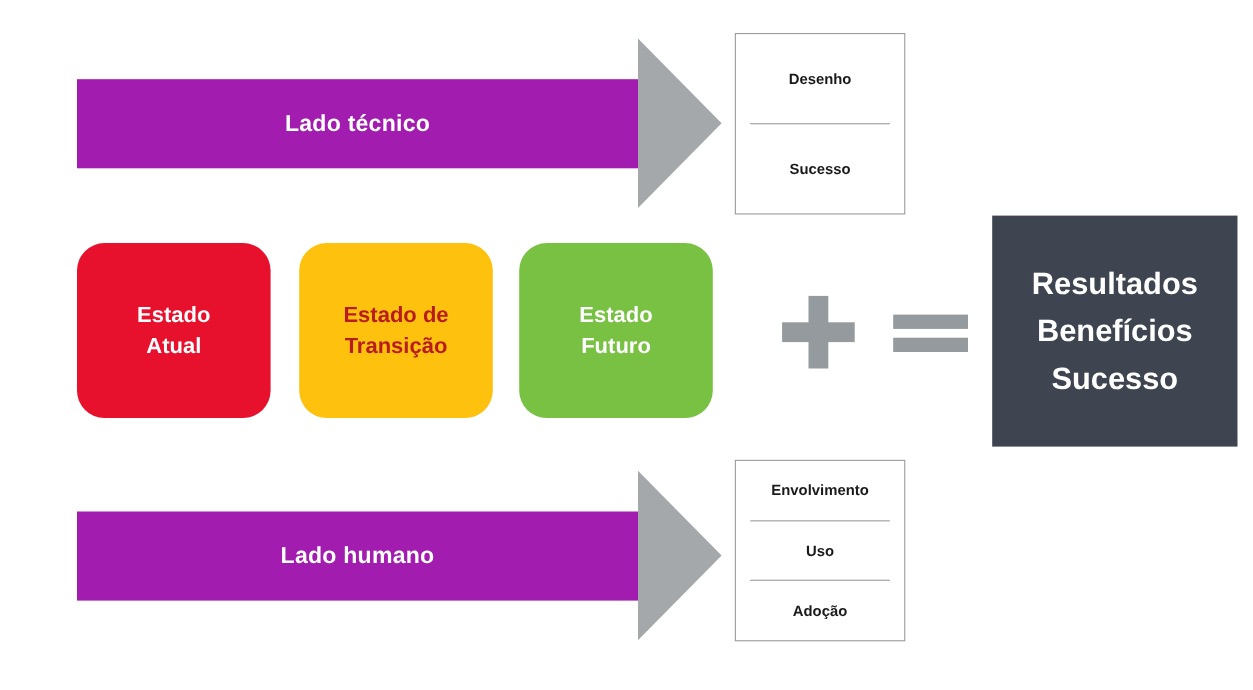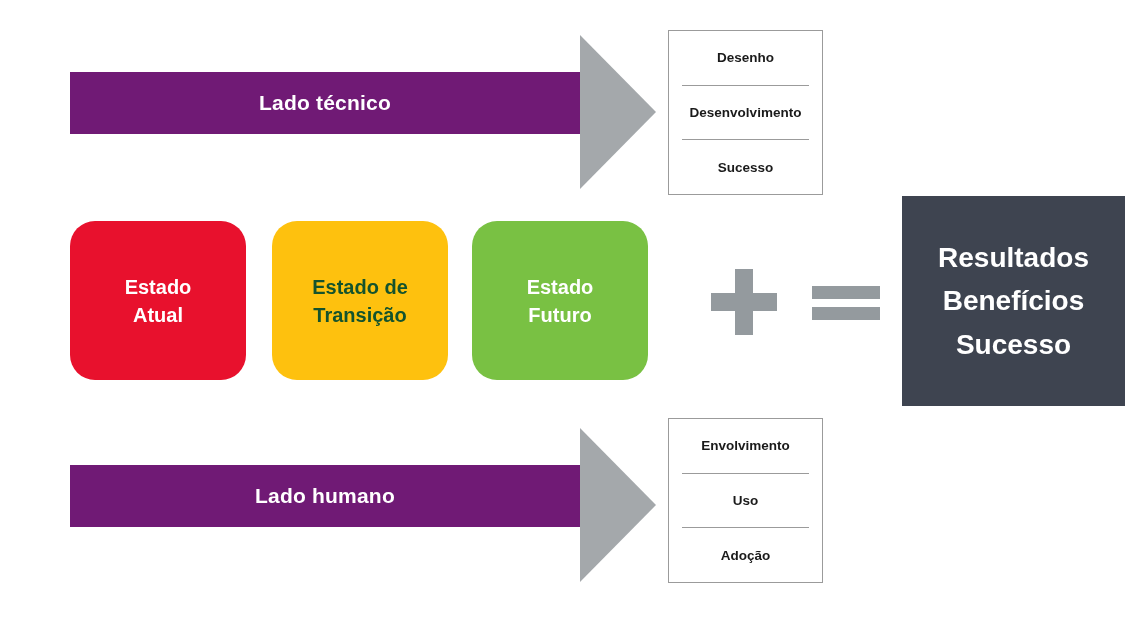"Lado técnico" .arrow-body { background: #701a75 -> #a21caf; height: 62px -> 81px }
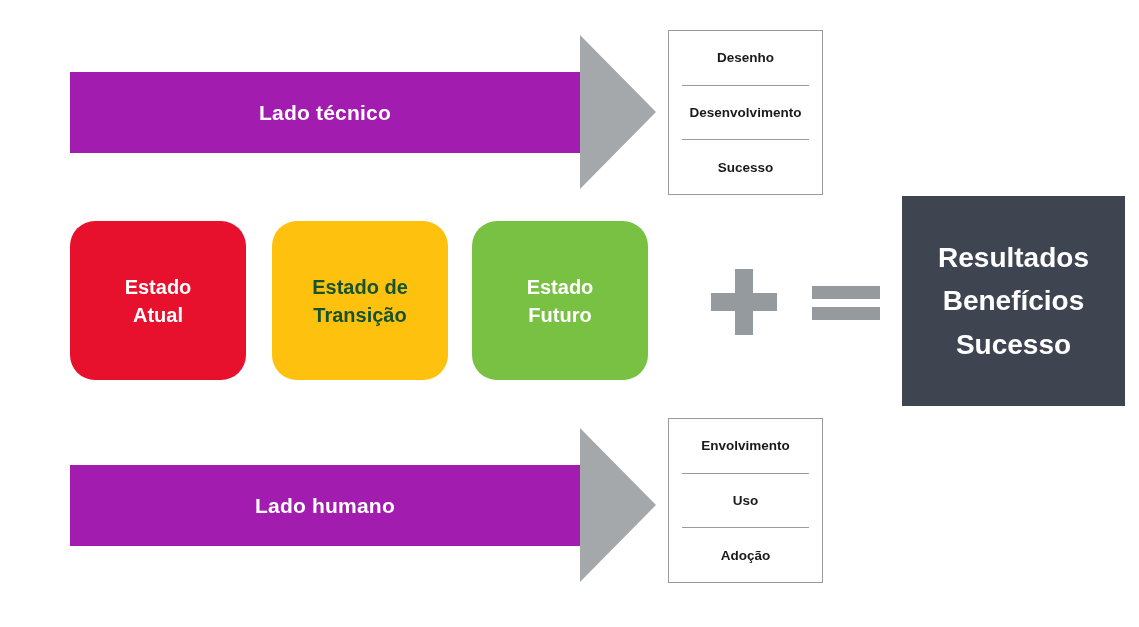"Desenvolvimento" div.list-row { html: <div>Desenvolvimento</div> -> none }
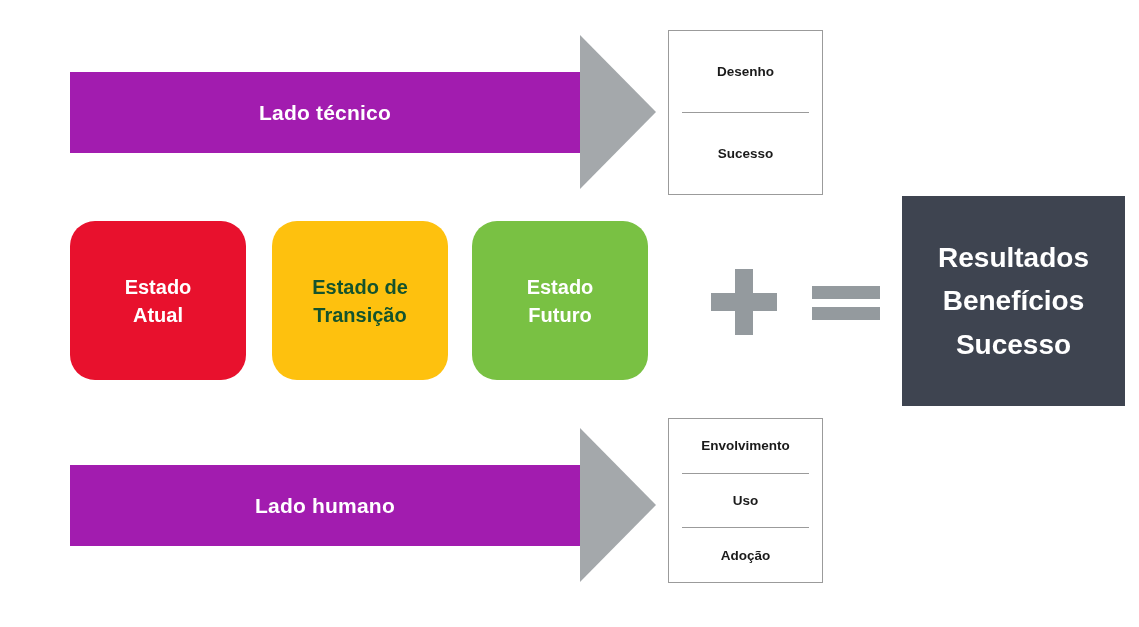"Estado de" #state-transition { color: #14532d -> #b91c1c }
